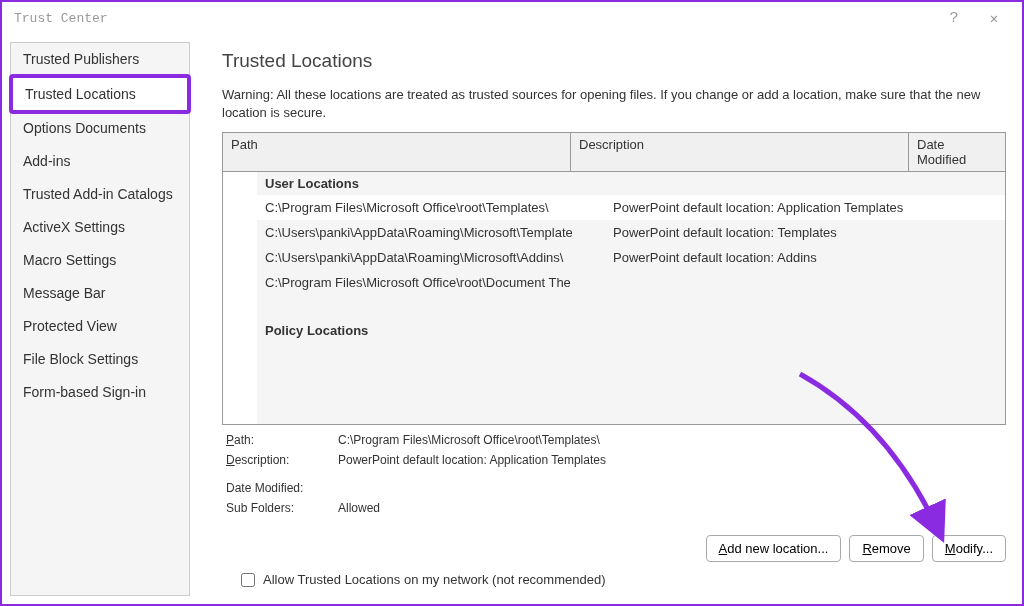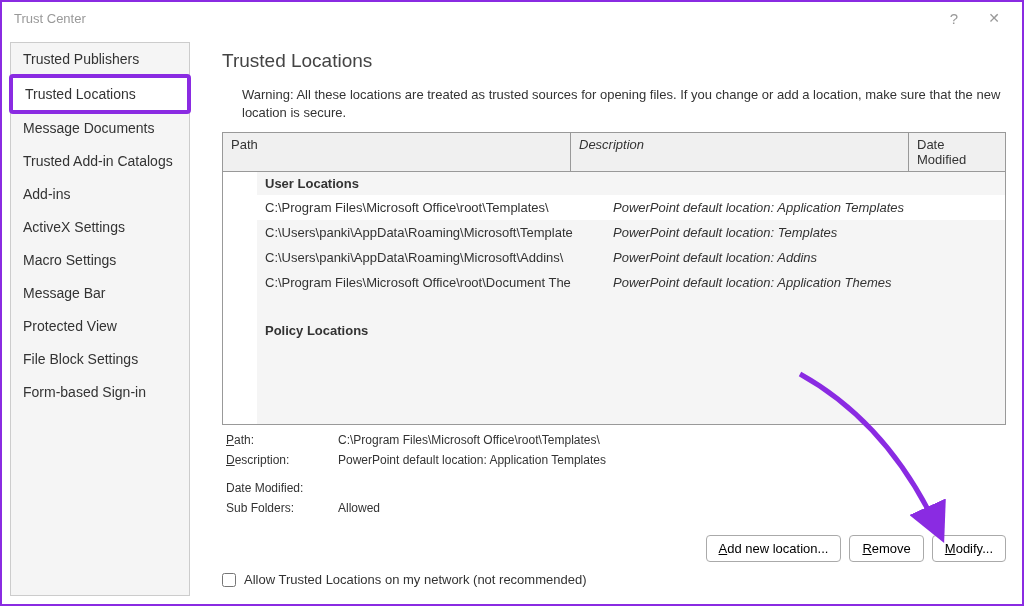"Trust Center" .titlebar { font-family: none -> Liberation Mono, monospace }
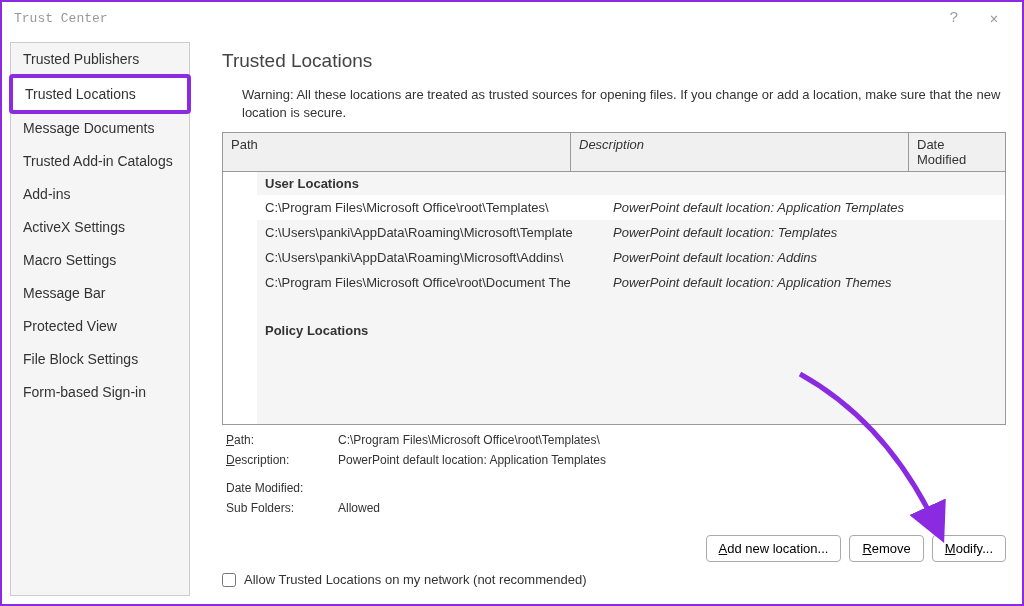"Warning: All these locations are" .warning-text { margin-left: 20px -> 0 }
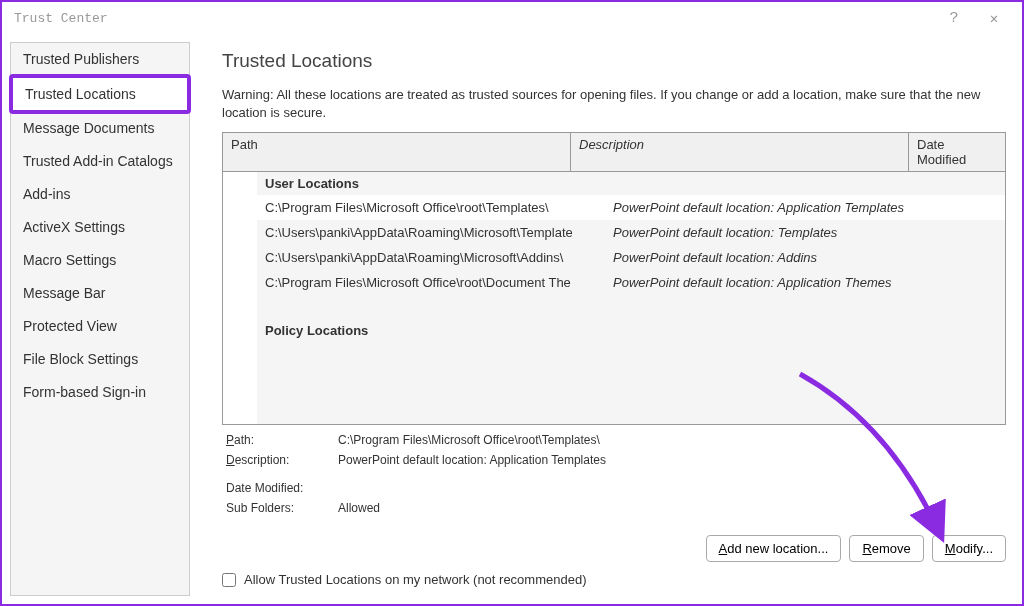"Message Documents" div.sidebar-item { text: Message -> Options }
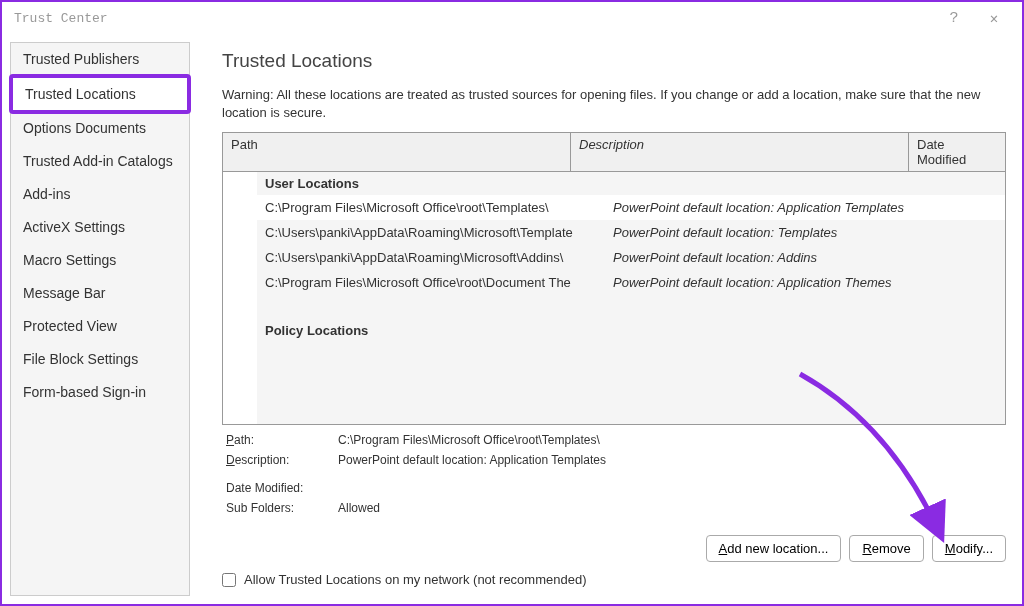"Description" .col-desc { font-style: italic -> none }
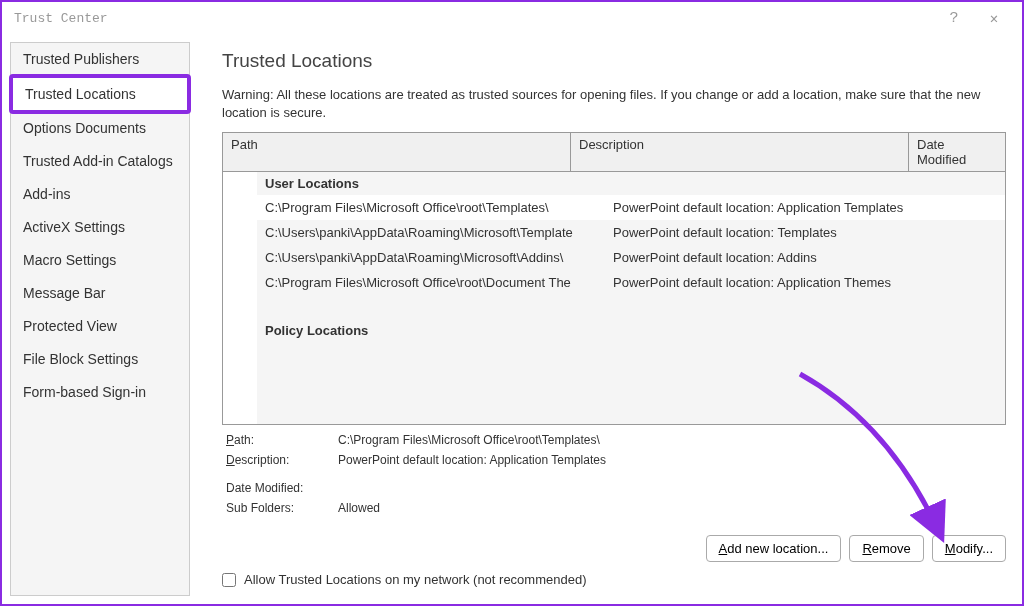"Trusted Add-in Catalogs" div.sidebar-item { order: before "Add-ins" -> after "Add-ins" }
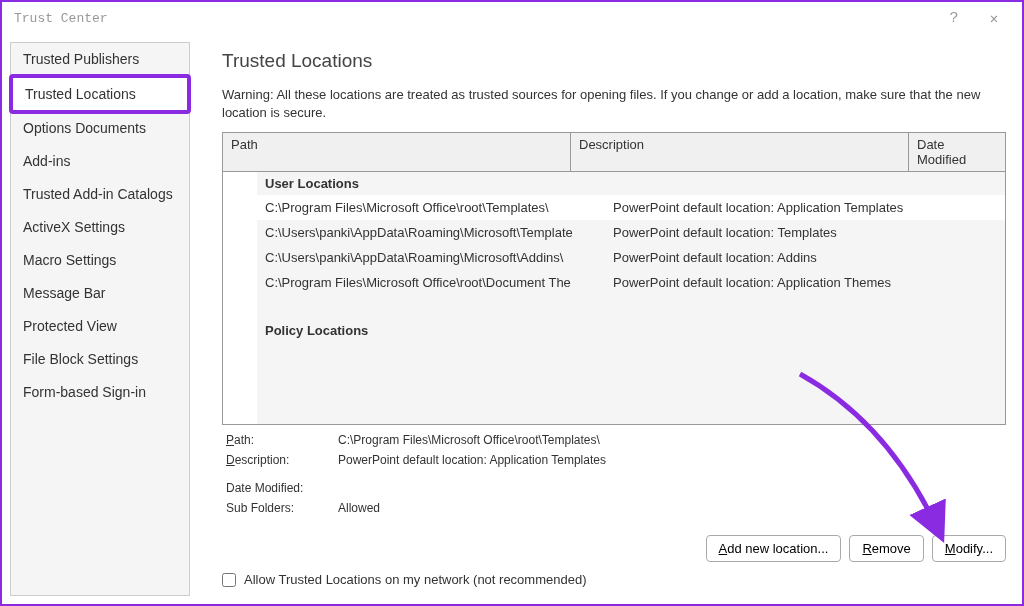"PowerPoint default location: Application Themes" div.col-desc { html: <div>PowerPoint default location: Application Themes</div> -> none }
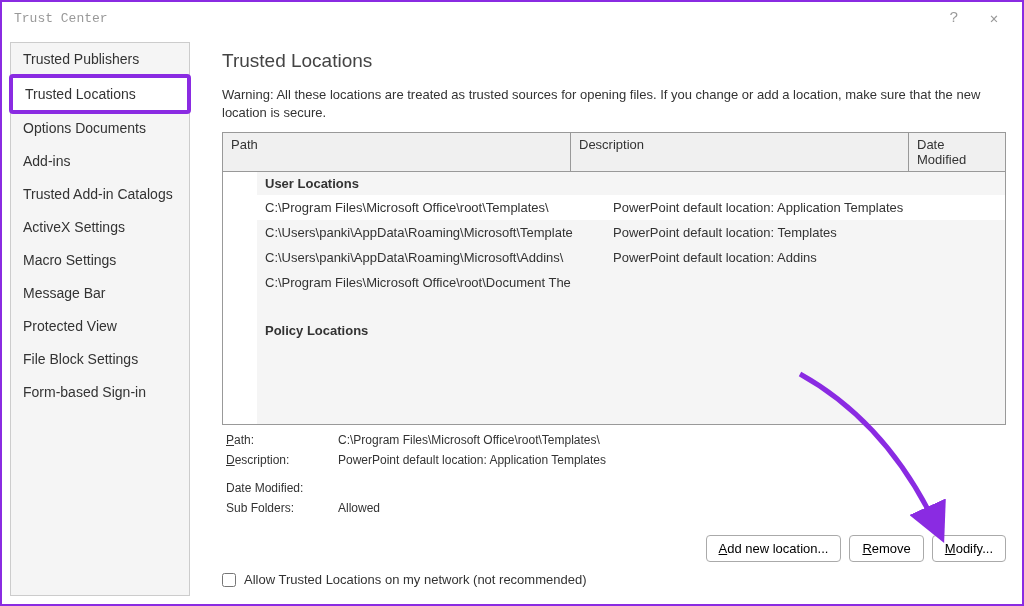"Allow Trusted Locations on my" .checkbox-row { margin-left: 0 -> 19px }
